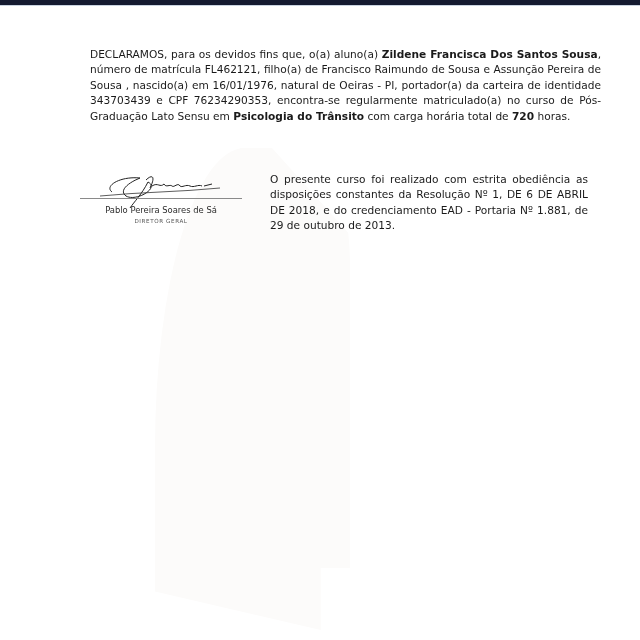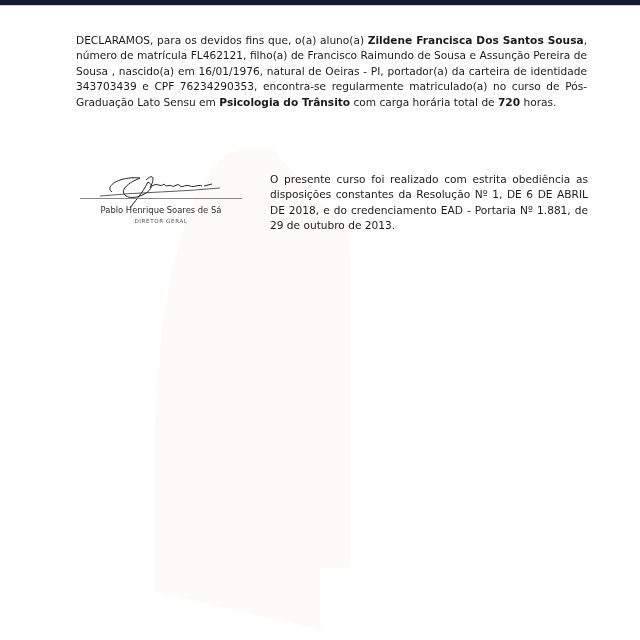"DECLARAMOS, para os devidos fins" .declaration { margin: 0 -> 14px }
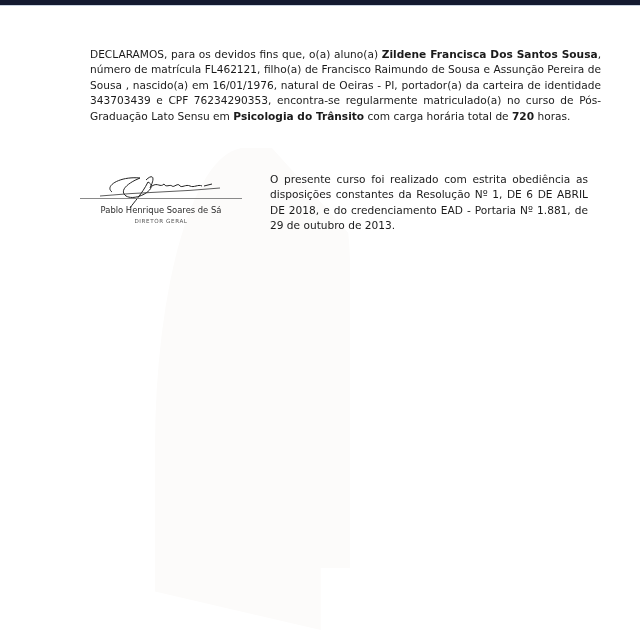"Pablo Henrique Soares de Sá" div.sig-name { text: Henrique -> Pereira }
